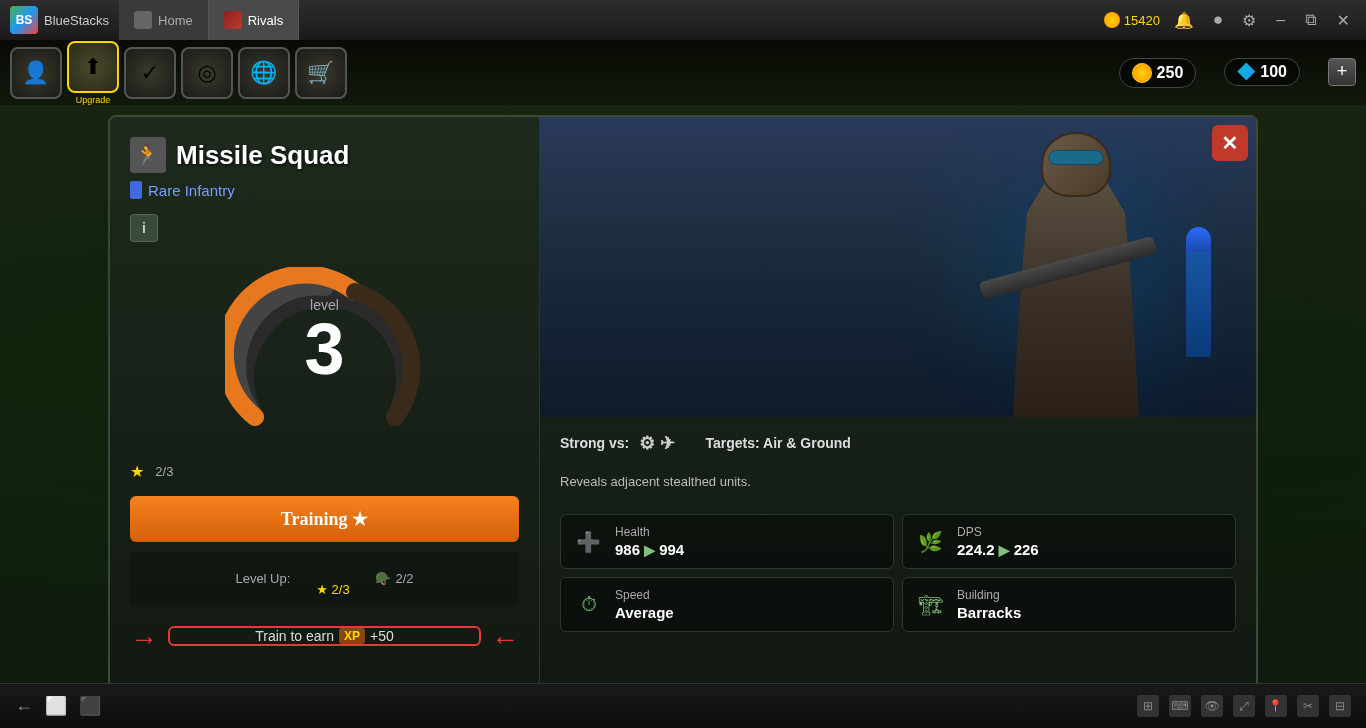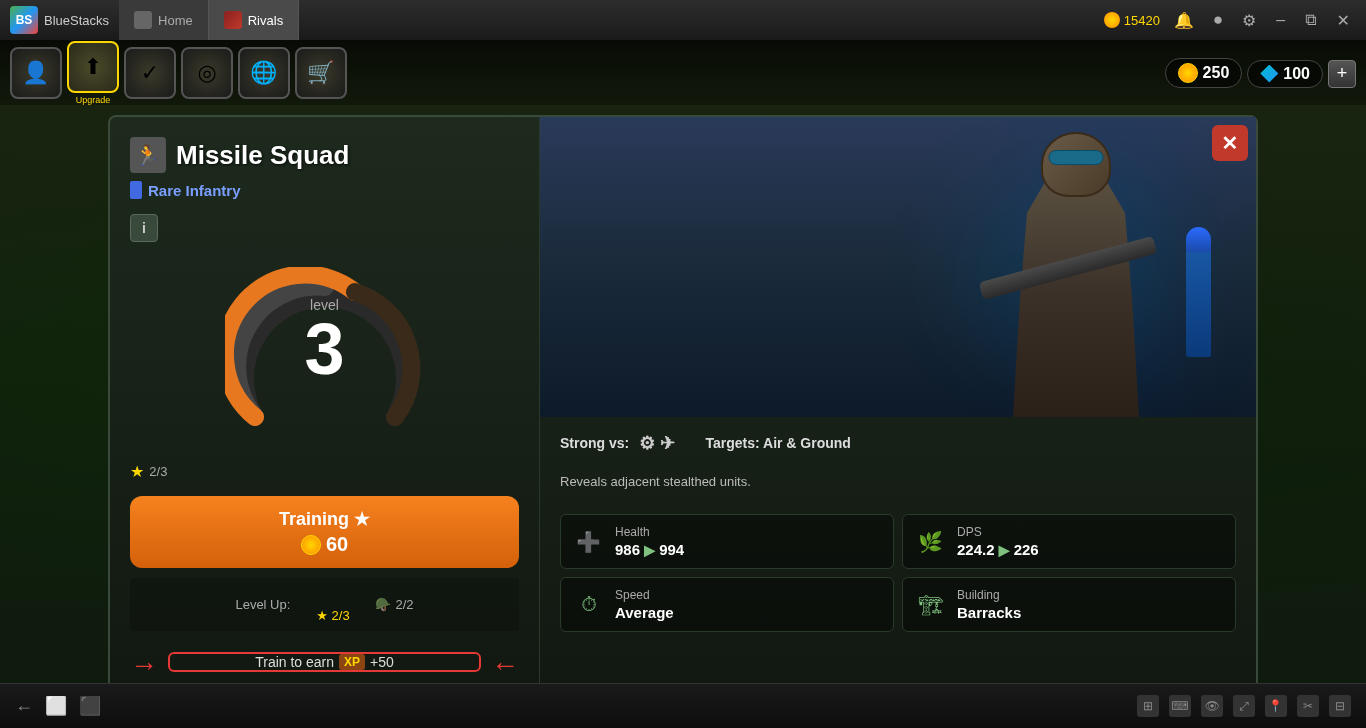"250" .currency-bar { align-items: flex-end -> flex-start; gap: 5px -> 28px }
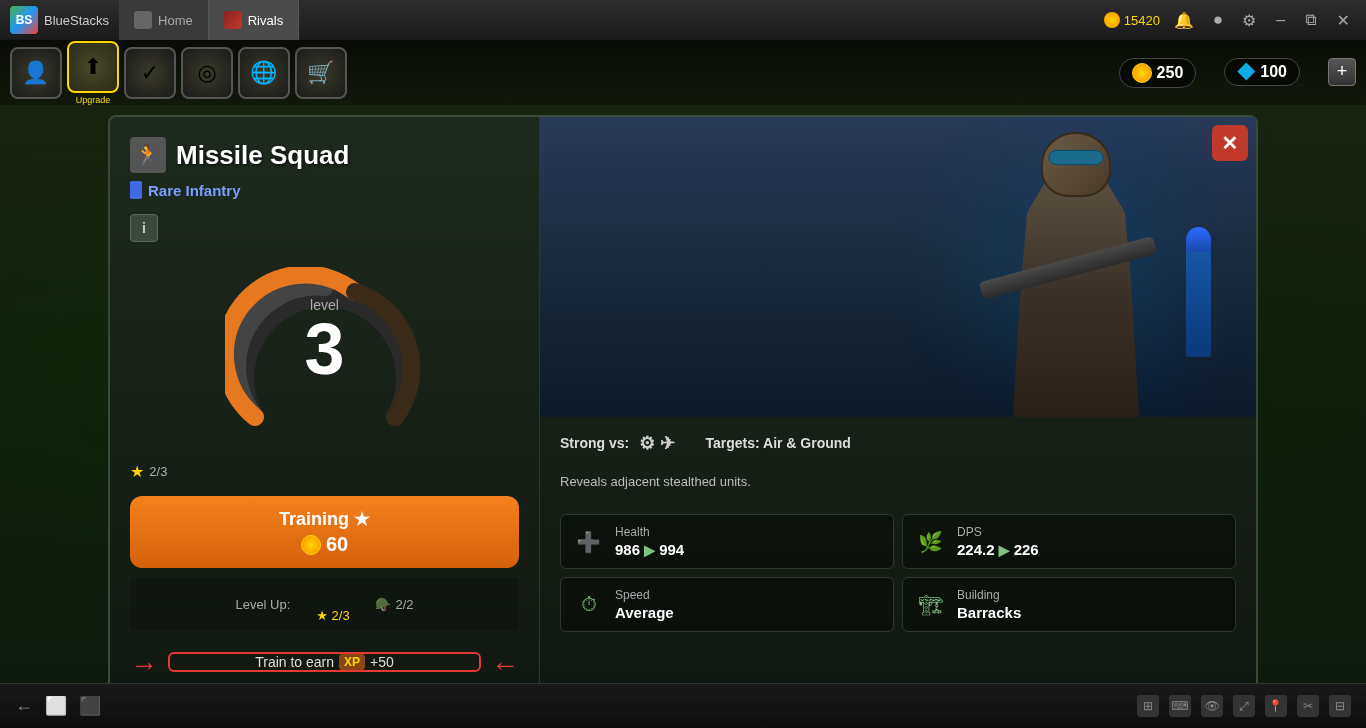"Rare Infantry" .rarity-text { font-weight: bold -> normal }
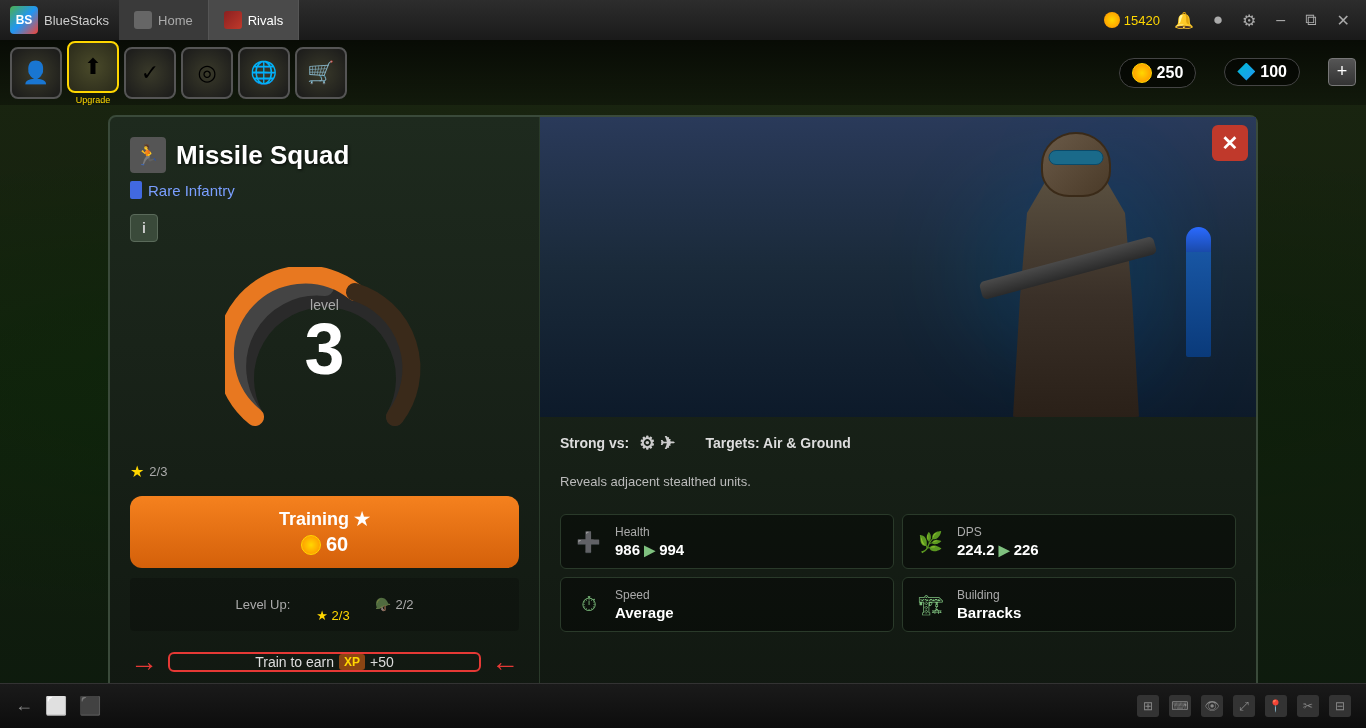"2/3" .star-fraction { margin-left: 2px -> 8px }
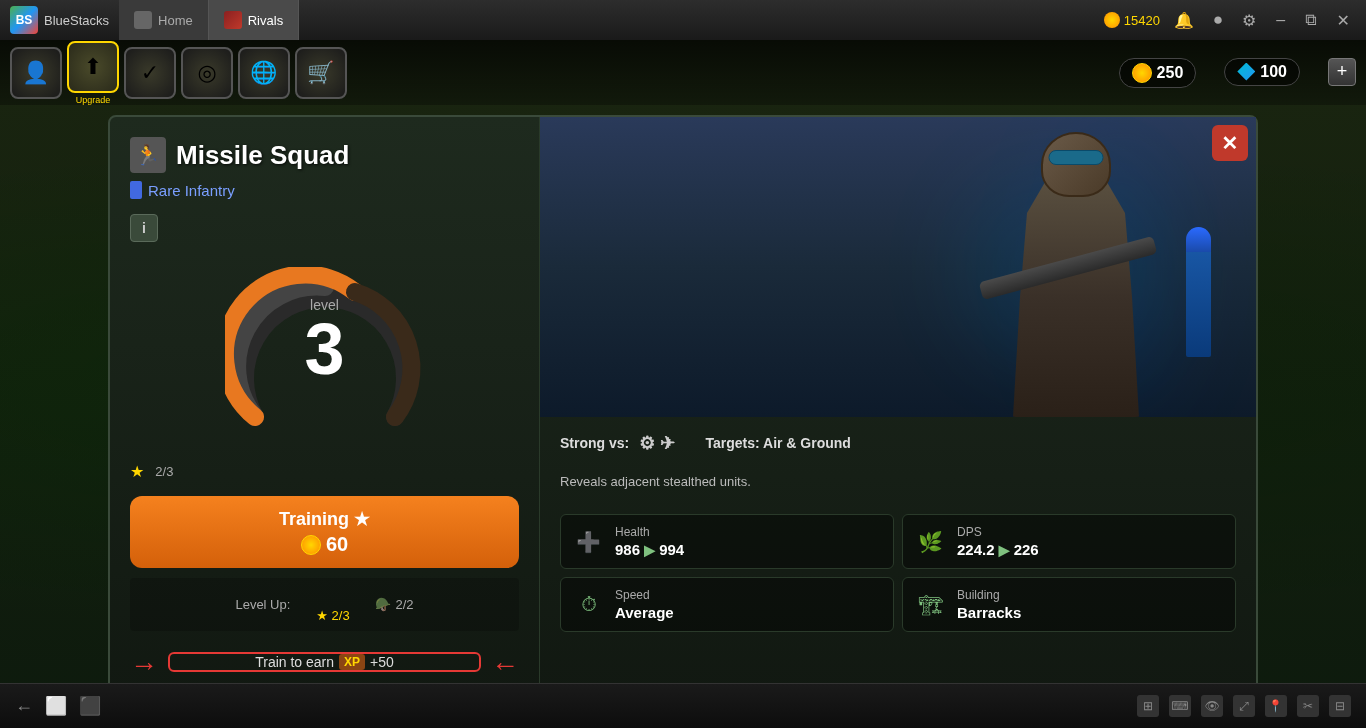"Training ★" .train-btn { border-radius: 12px -> 6px; font-family: none -> Liberation Serif, serif }
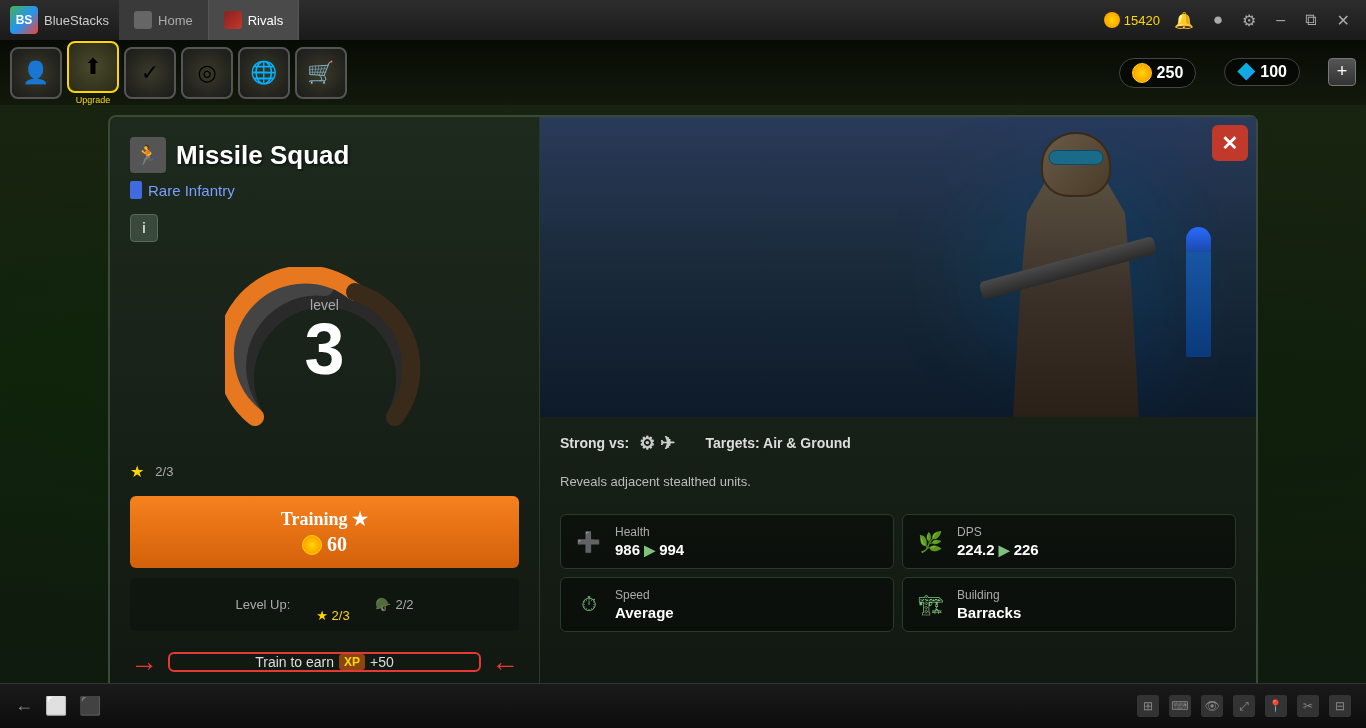"60" div.train-btn-cost { html: <div> <div></div> <span>60</span> </div> -> none }
